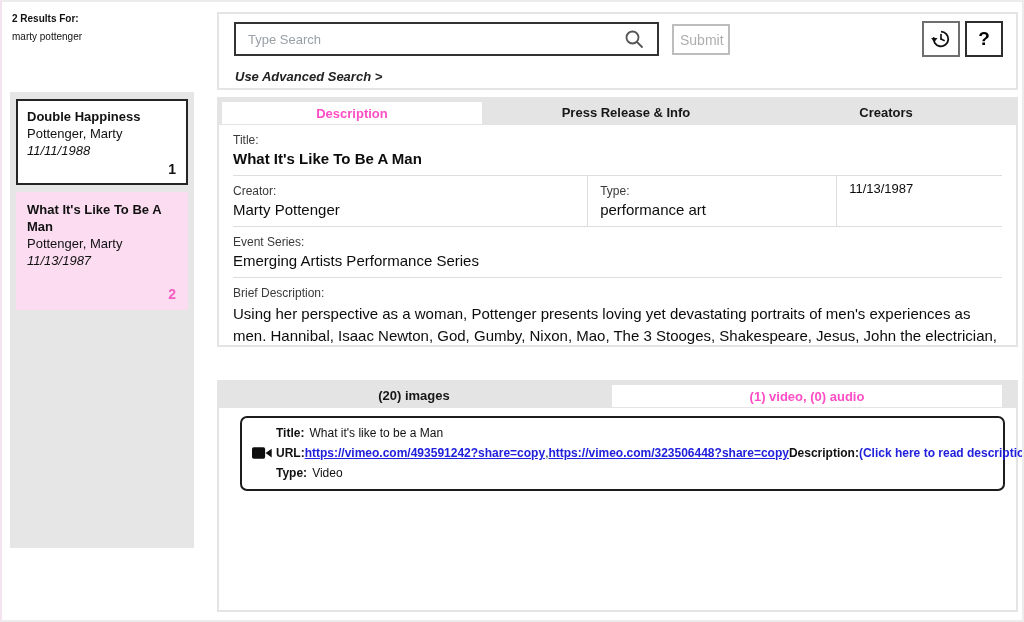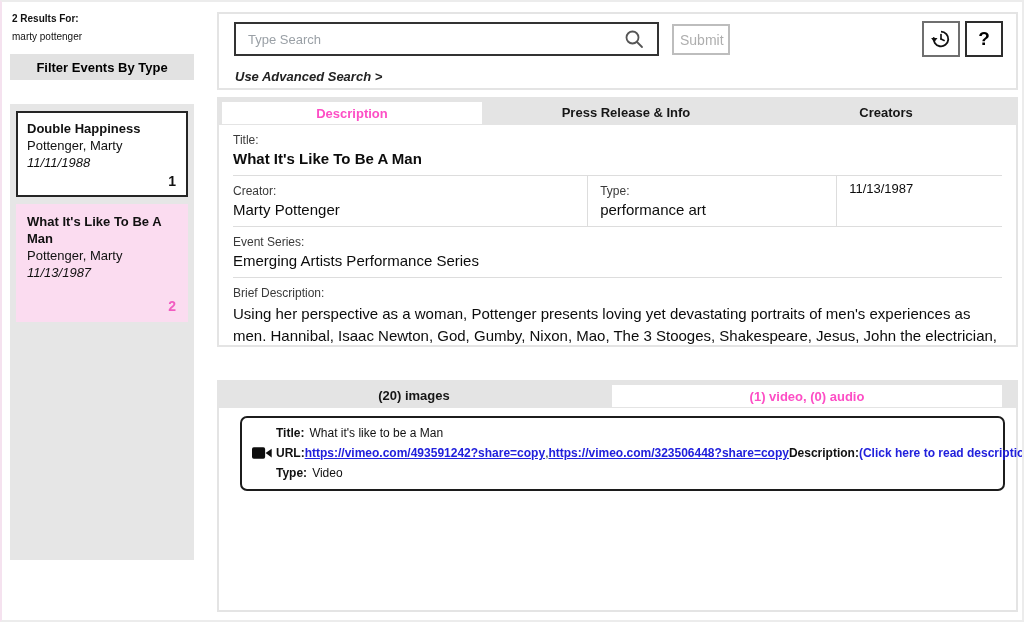"Filter Events By Type" button.filter-btn { html: <button>Filter Events By Type</button> -> none }
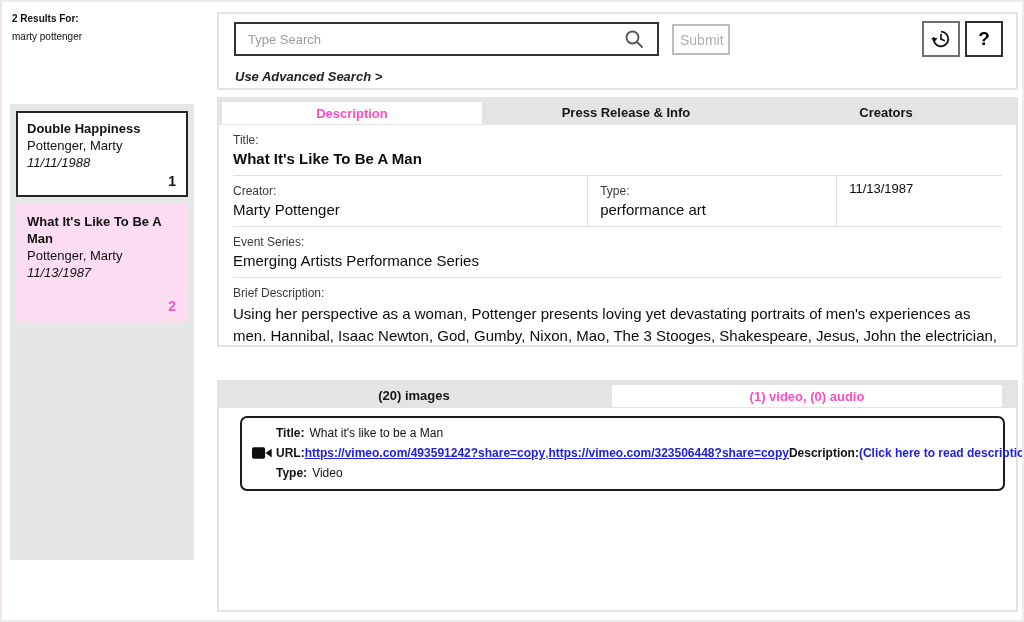"Double Happiness" .results-panel { margin-top: 12px -> none }
